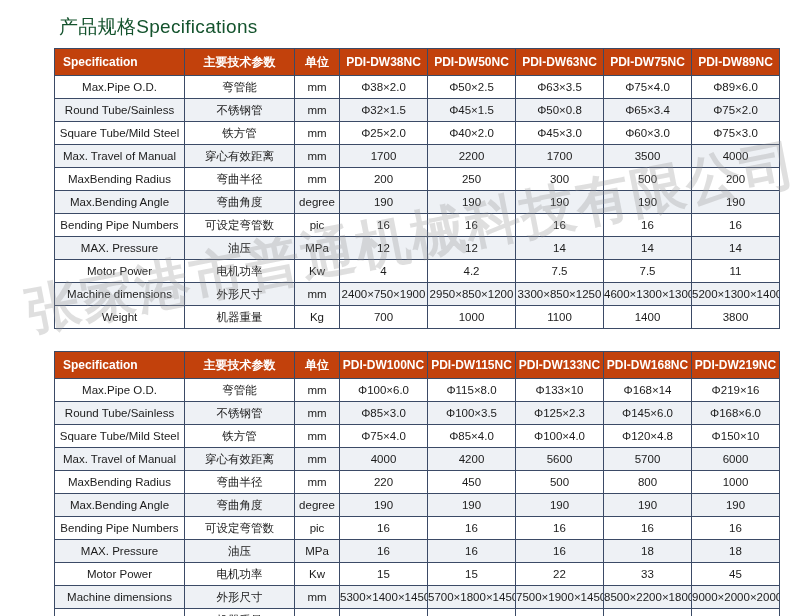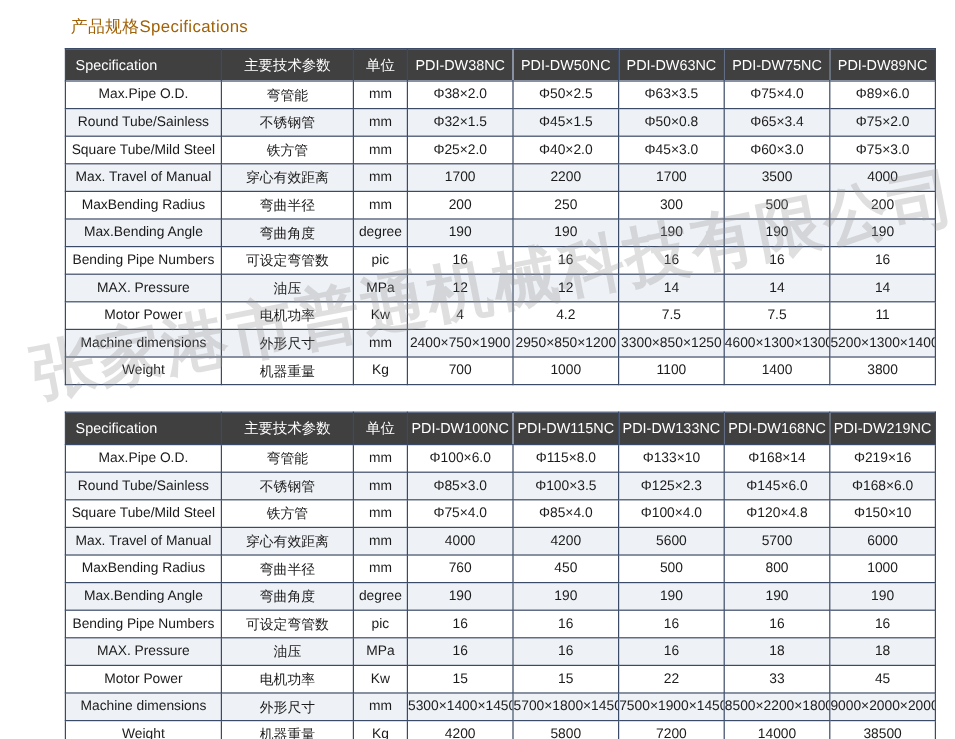"产品规格Specifications" .title { color: #a16207 -> #14532d; font-size: 14px -> 19px }
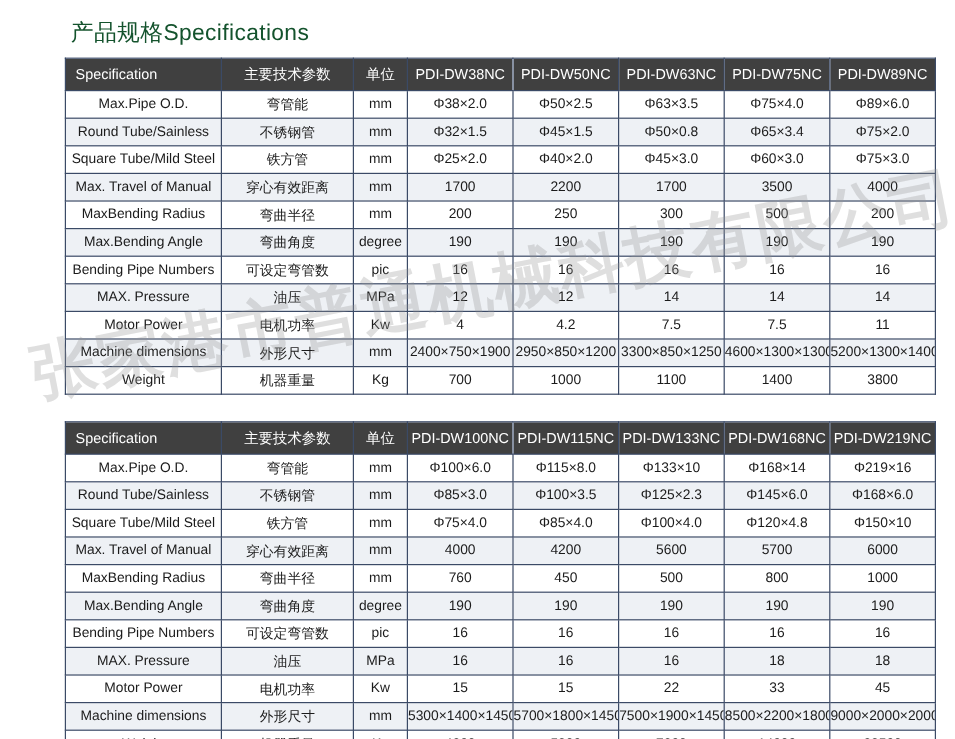"Specification" table.spec thead th { background: #404040 -> #c2410c; font-weight: normal -> bold }
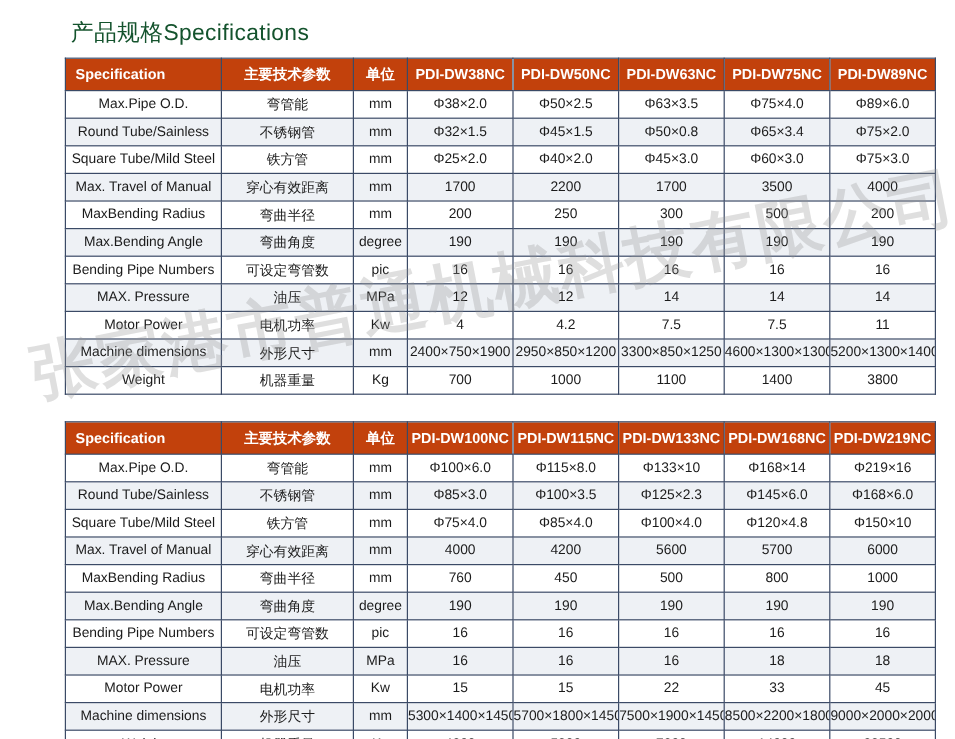"760" td { text: 760 -> 220 }
